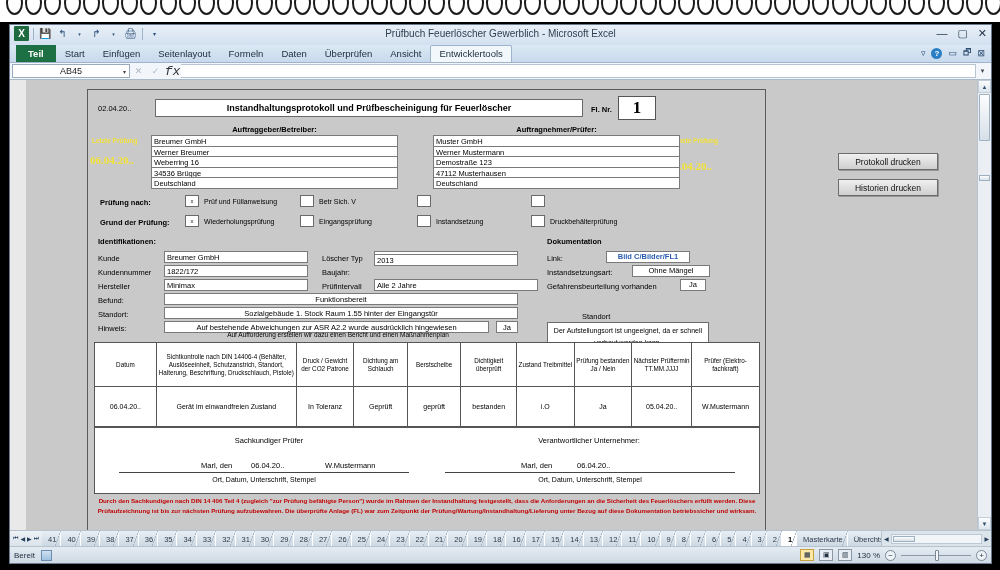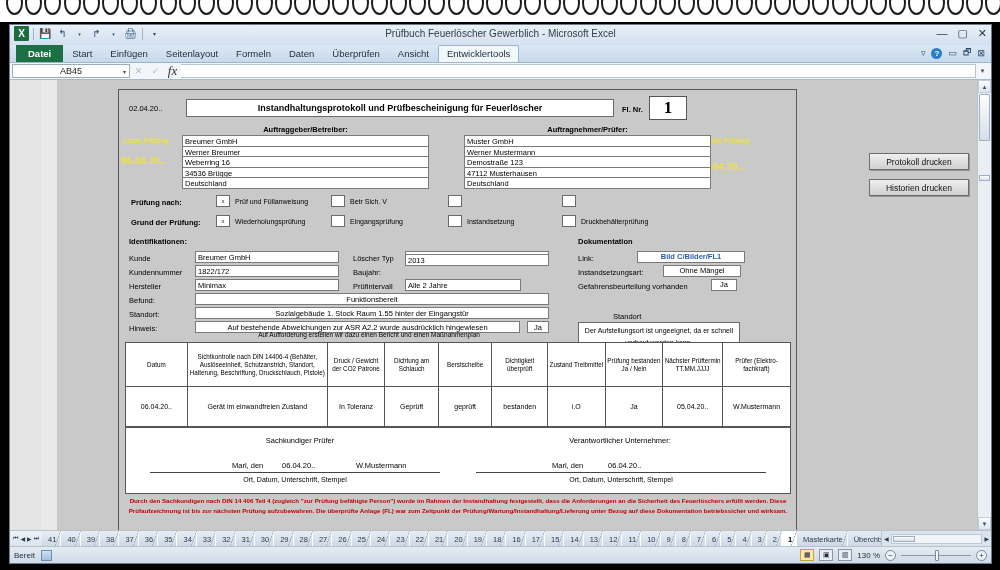"Datei" div.rtab { text: Datei -> Teil }
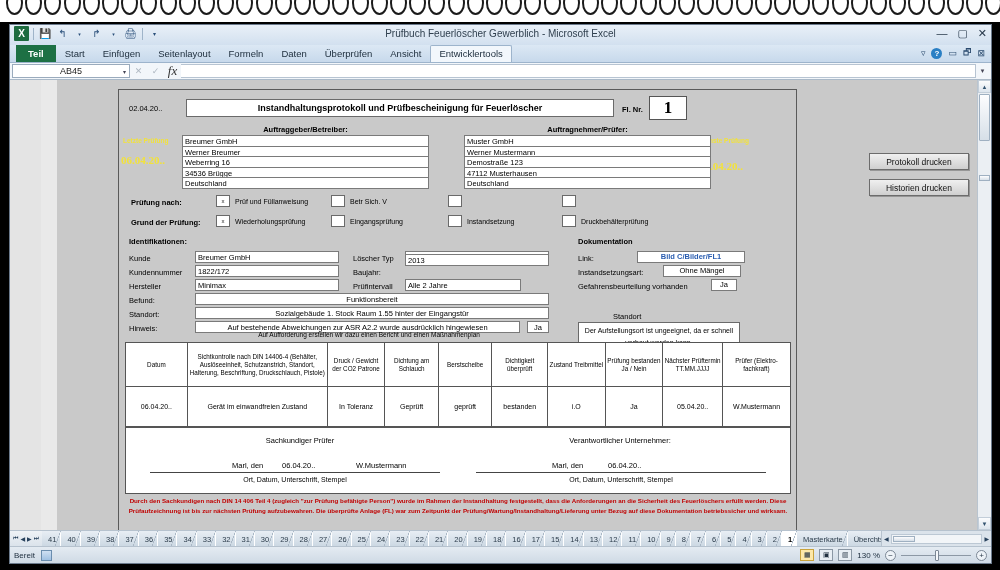"fx" .fb-btn.fx { font-family: Liberation Serif, serif -> Liberation Mono, monospace }
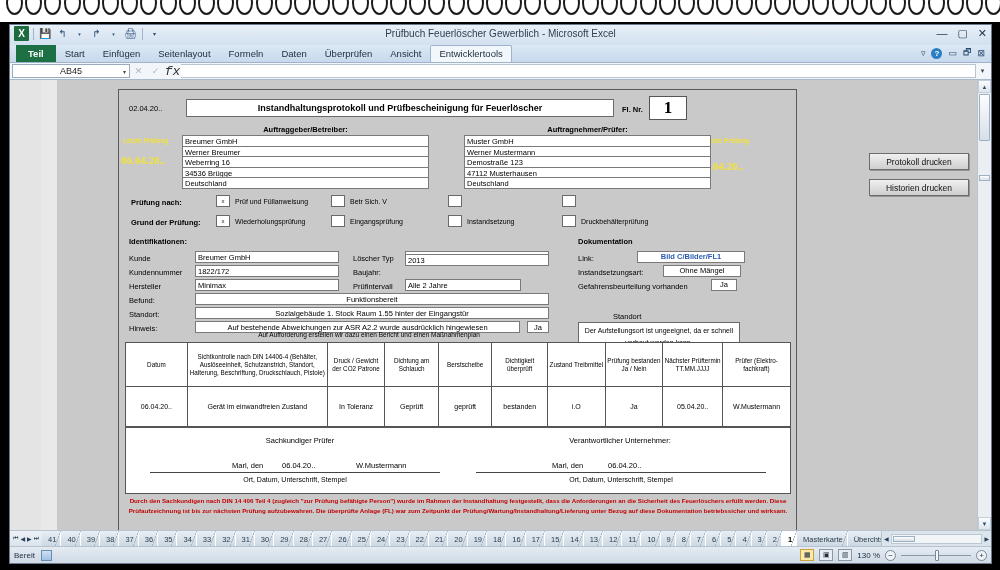"02.04.20.." #sheet { margin-left: 31px -> none }
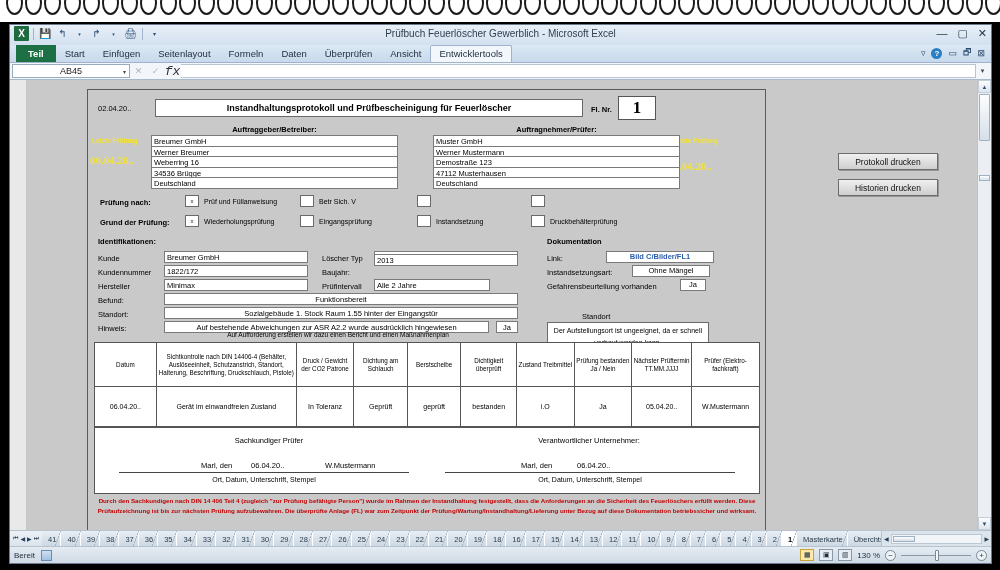"Bild C/Bilder/FL1" div.tf { width: 108px -> 84px }
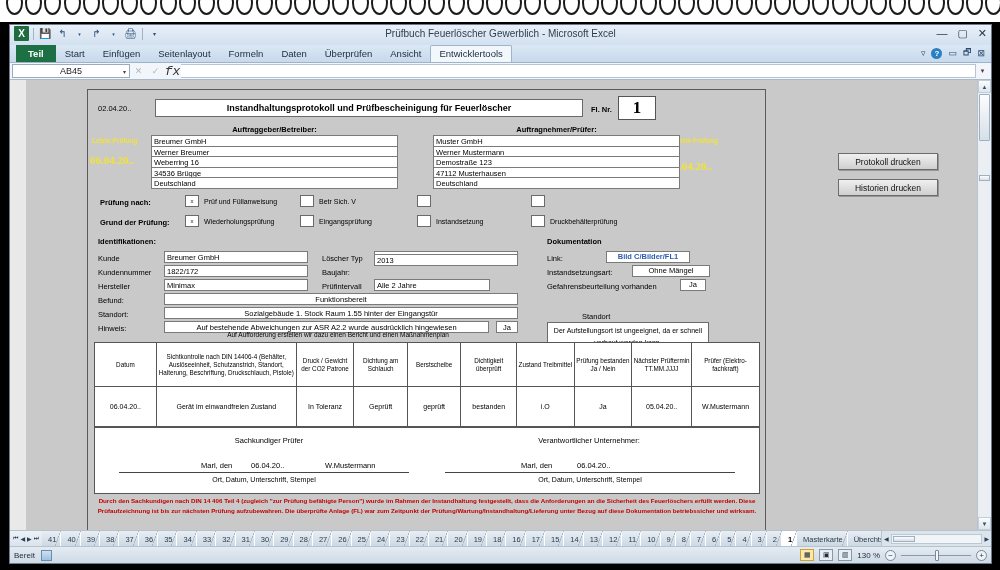"Alle 2 Jahre" div.tf { width: 116px -> 164px }
